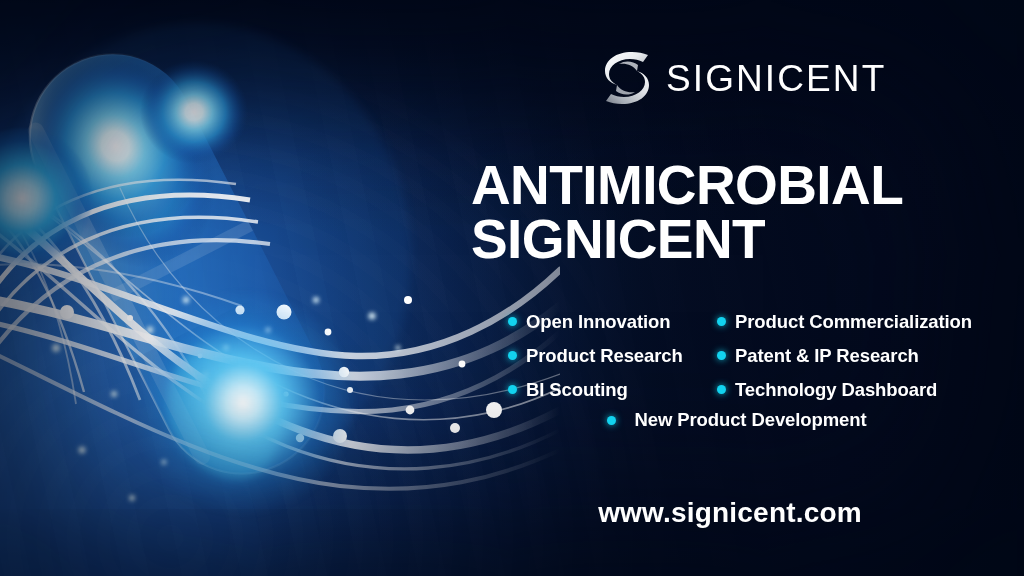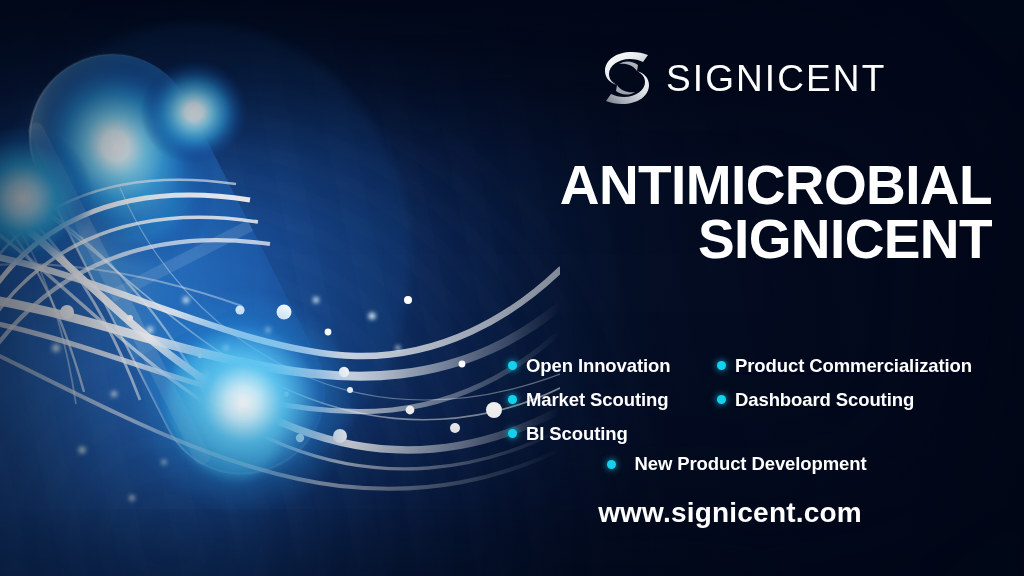"ANTIMICROBIAL" #headline { left: 452px -> 471px; text-align: right -> left }
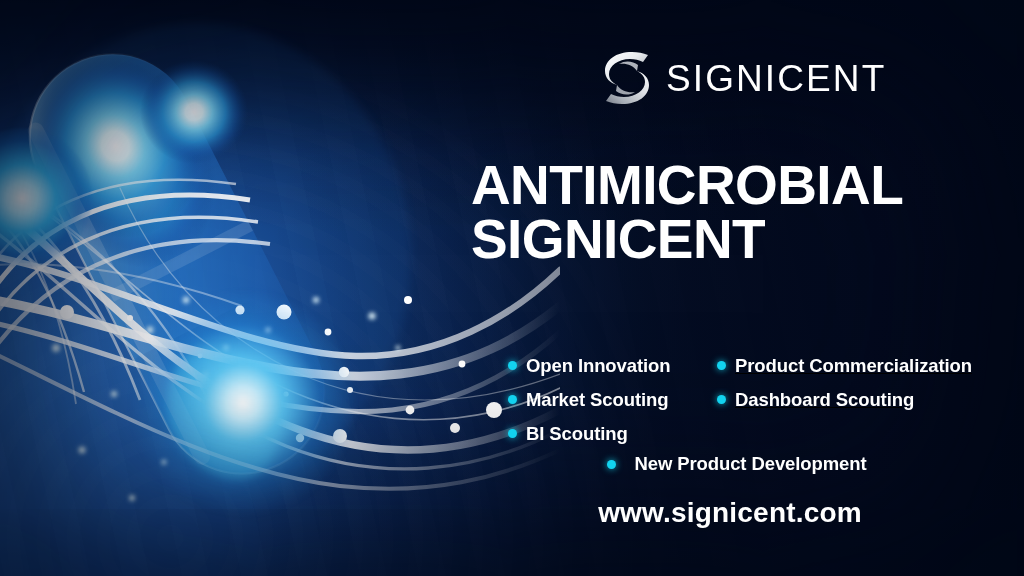"Open Innovation" #bullets { margin-top: 44px -> none }
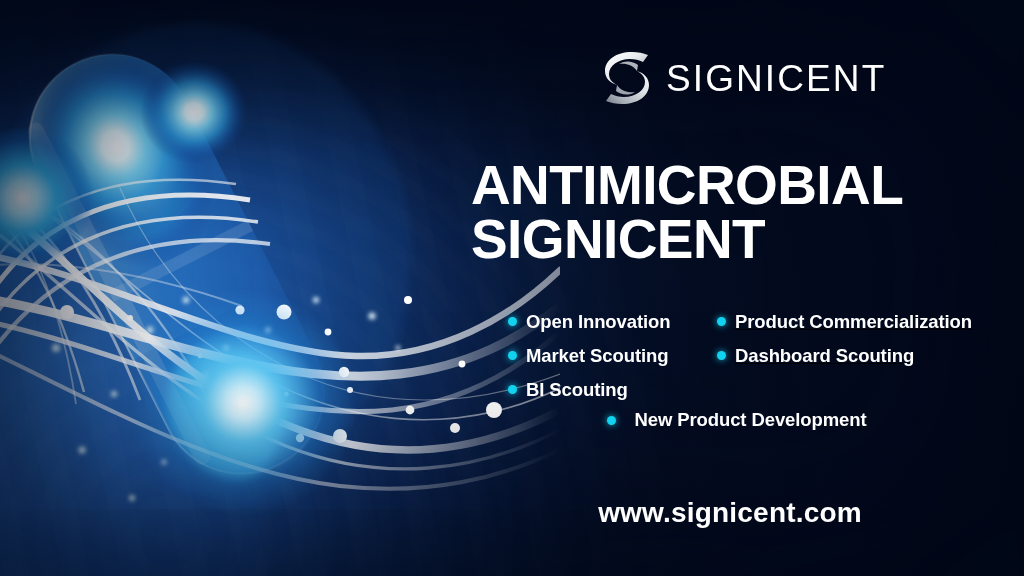"Product Commercialization" .b-col.right { text-decoration: underline -> none }
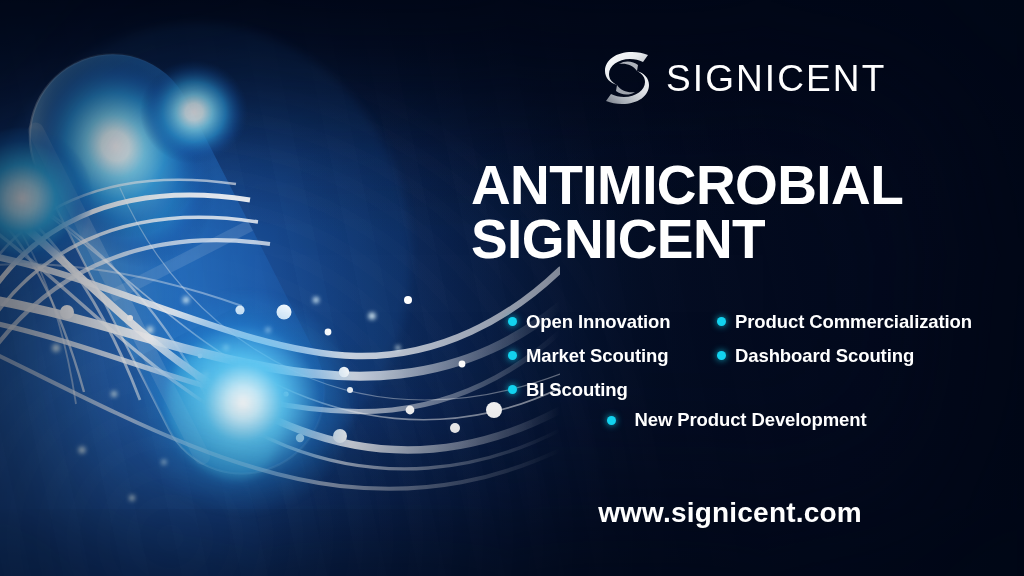"Market Scouting" span.b-txt { text: Market Scouting -> Product Research }
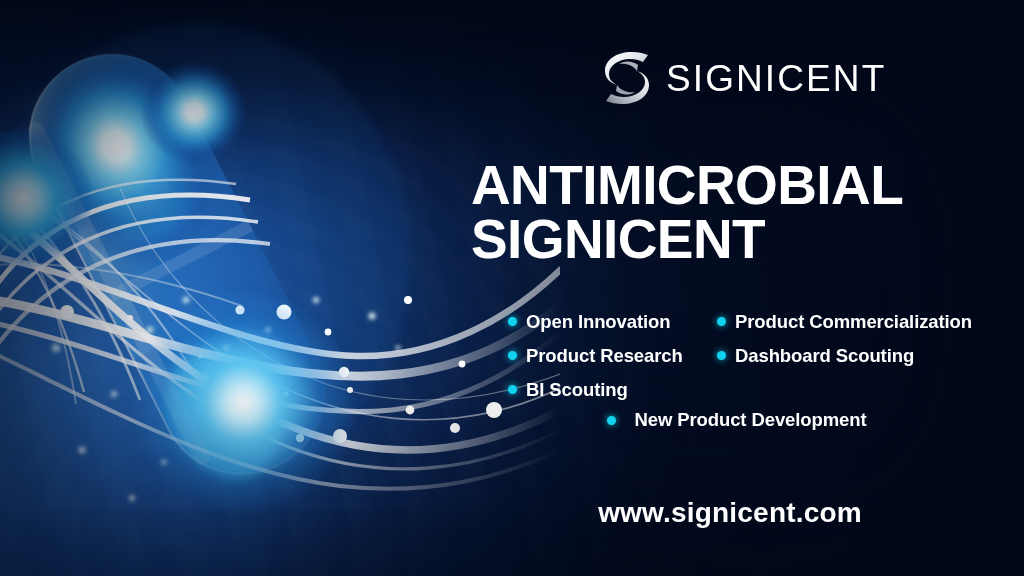"Patent & IP Research" div.b-row { html: none -> <div> <span></span> <span>Patent &amp; IP Research</span> </div> }
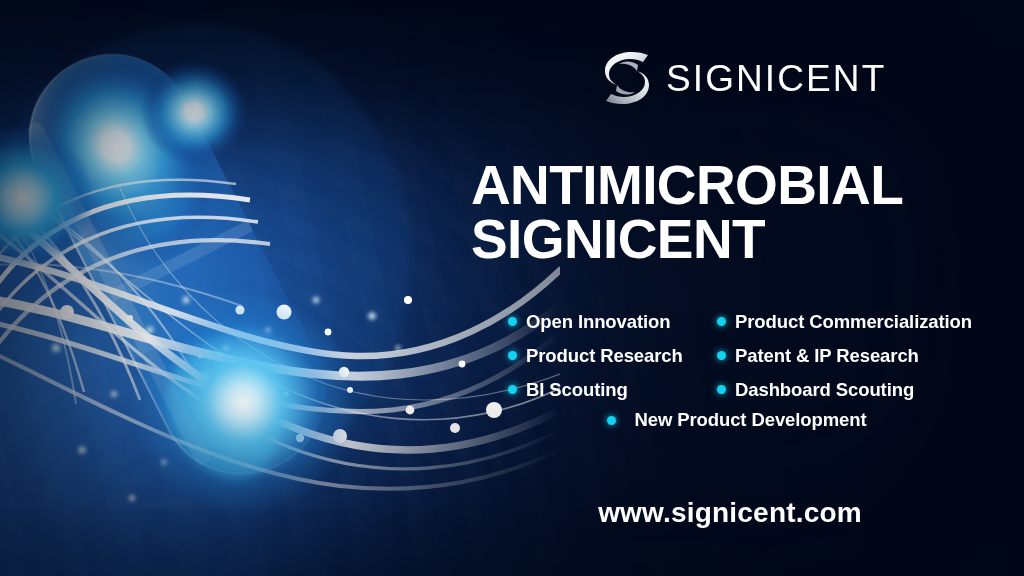"Dashboard Scouting" span.b-txt { text: Dashboard Scouting -> Technology Dashboard }
